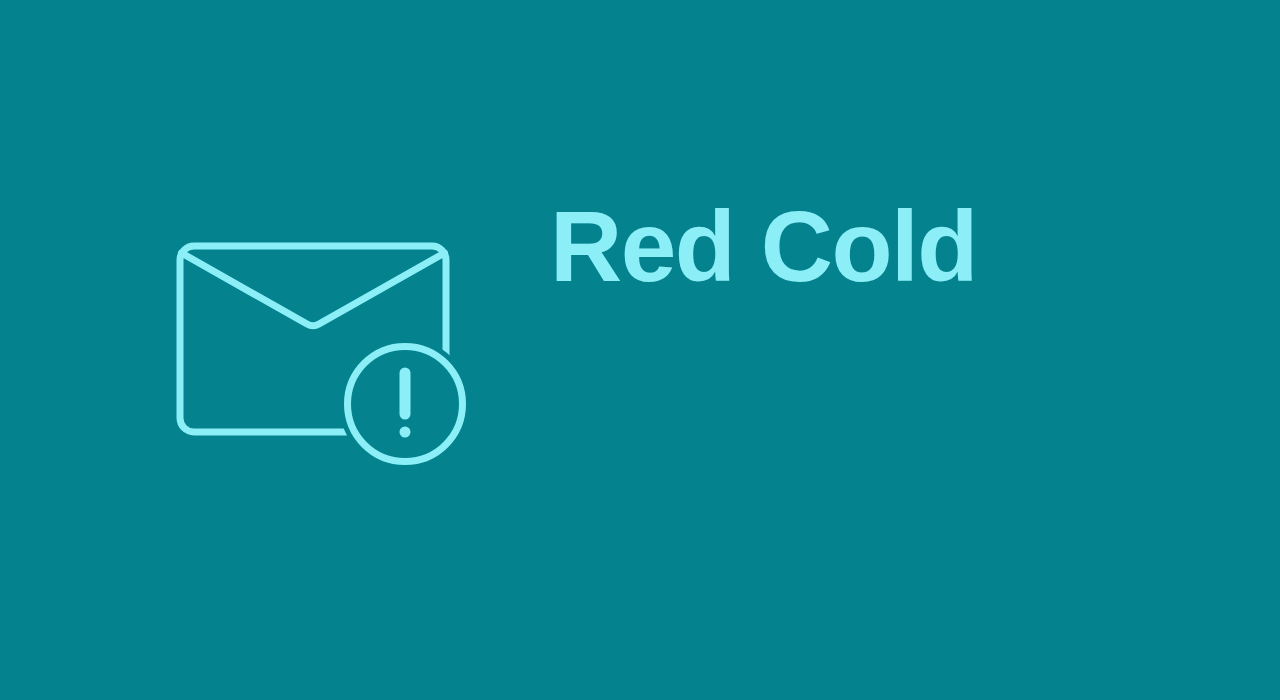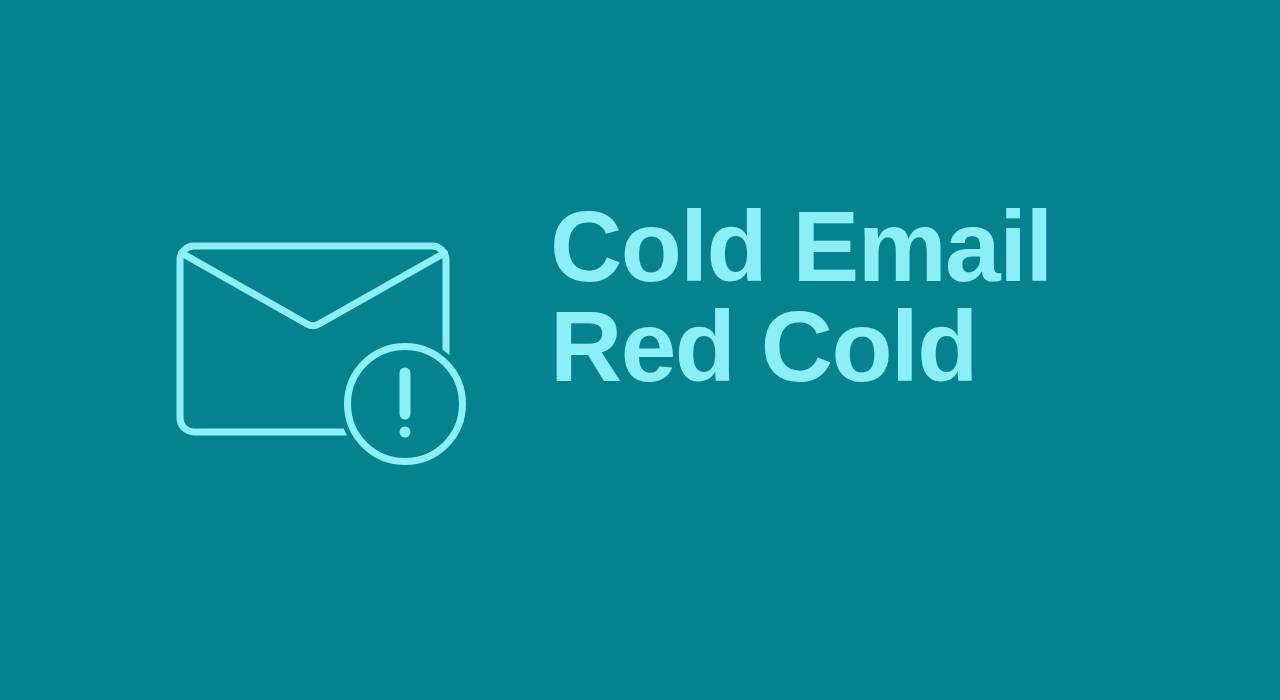"Cold Email" span.title-line { html: <span>Cold Email</span> -> none }
